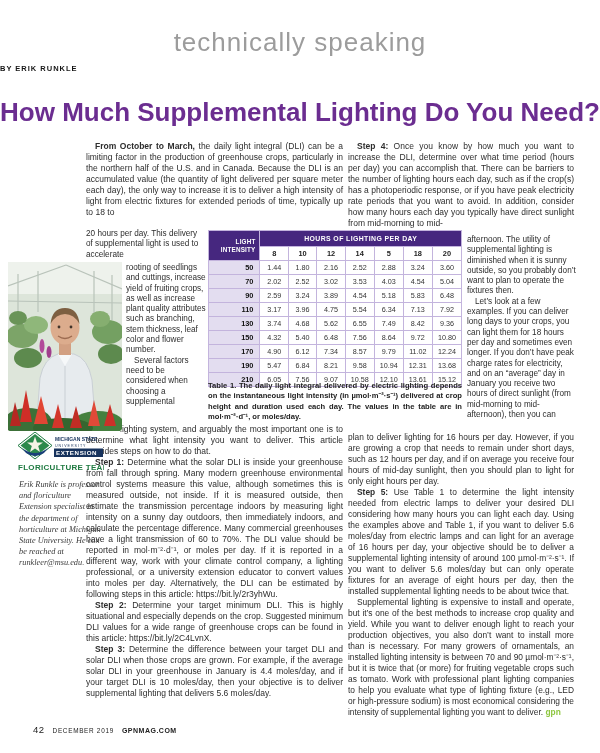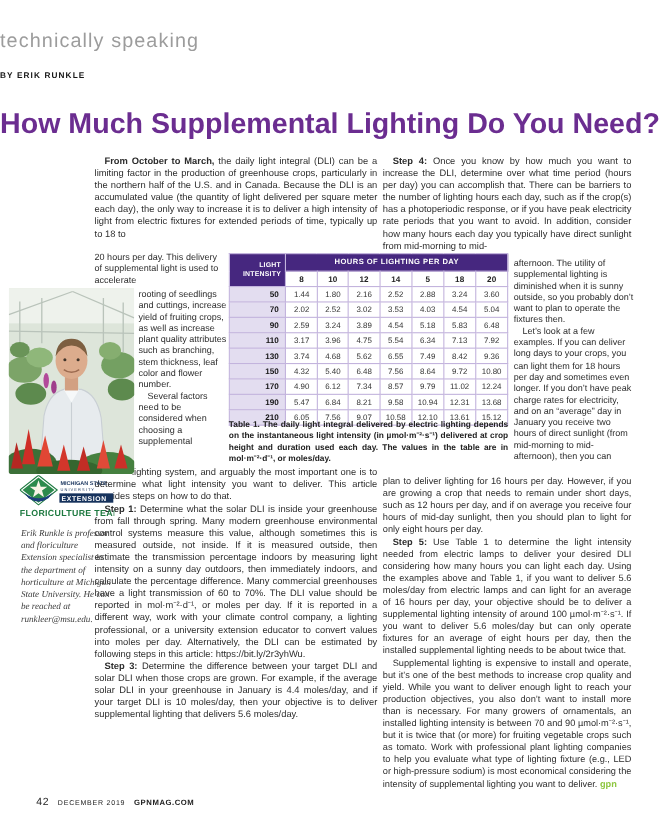"technically speaking" .column-title { font-size: 18px -> 26px; text-align: none -> center }
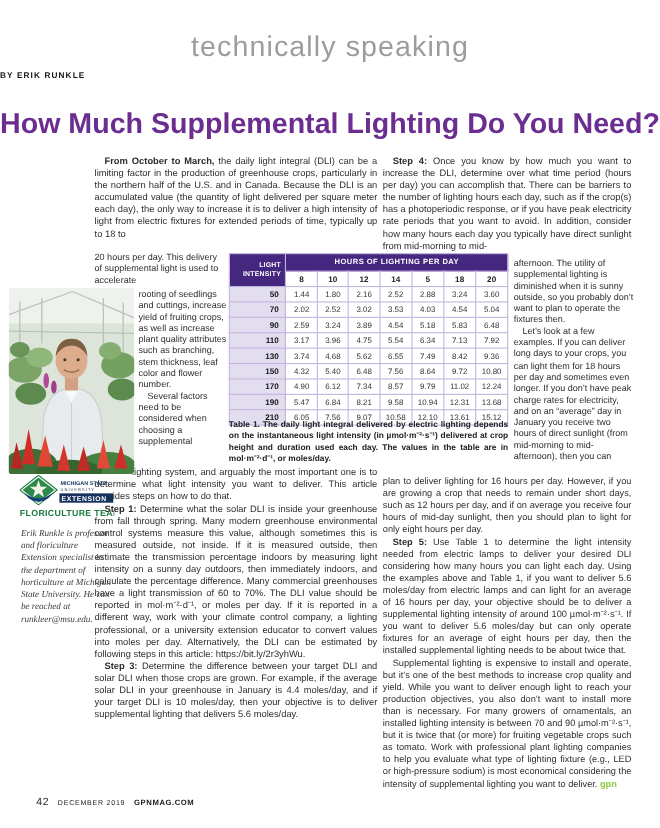"Step 2: Determine your target" p { html: none -> <p><b>Step 2:</b><span> Determine your target minimum DLI. This is highly situational and especially depends on the crop. Suggested minimum DLI values for a wide range of greenhouse crops can be found in this article: https://bit.ly/2C4LvnX.</span></p> }
